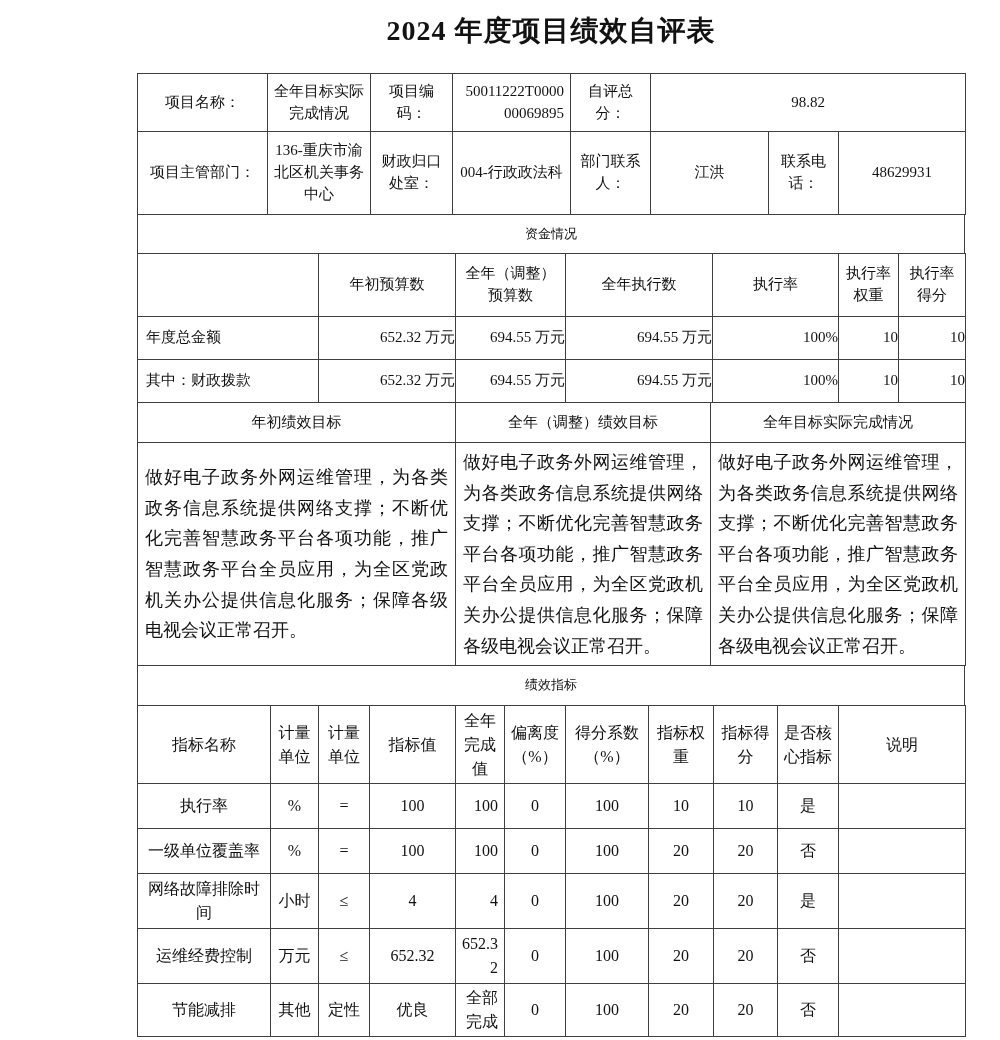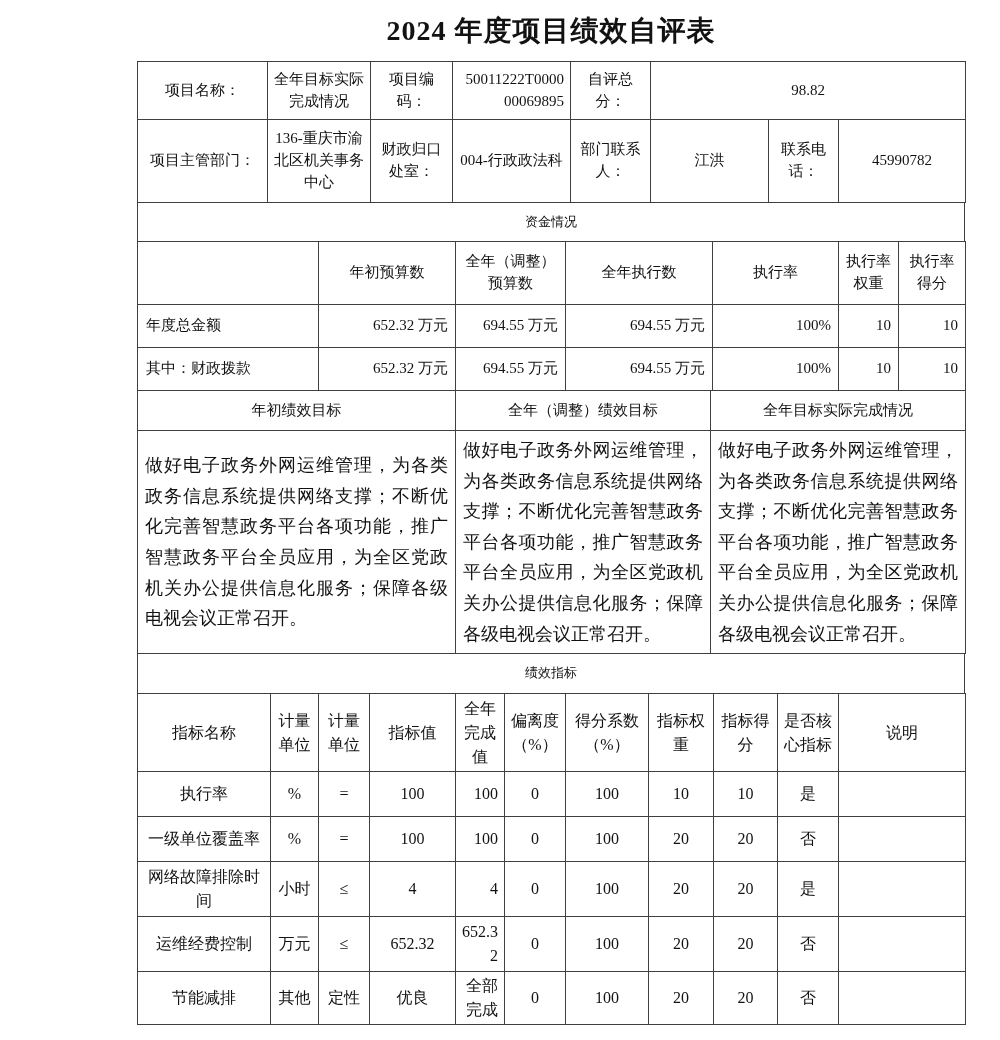"项目名称：" .tables table:first-child { margin-top: 4px -> 16px }
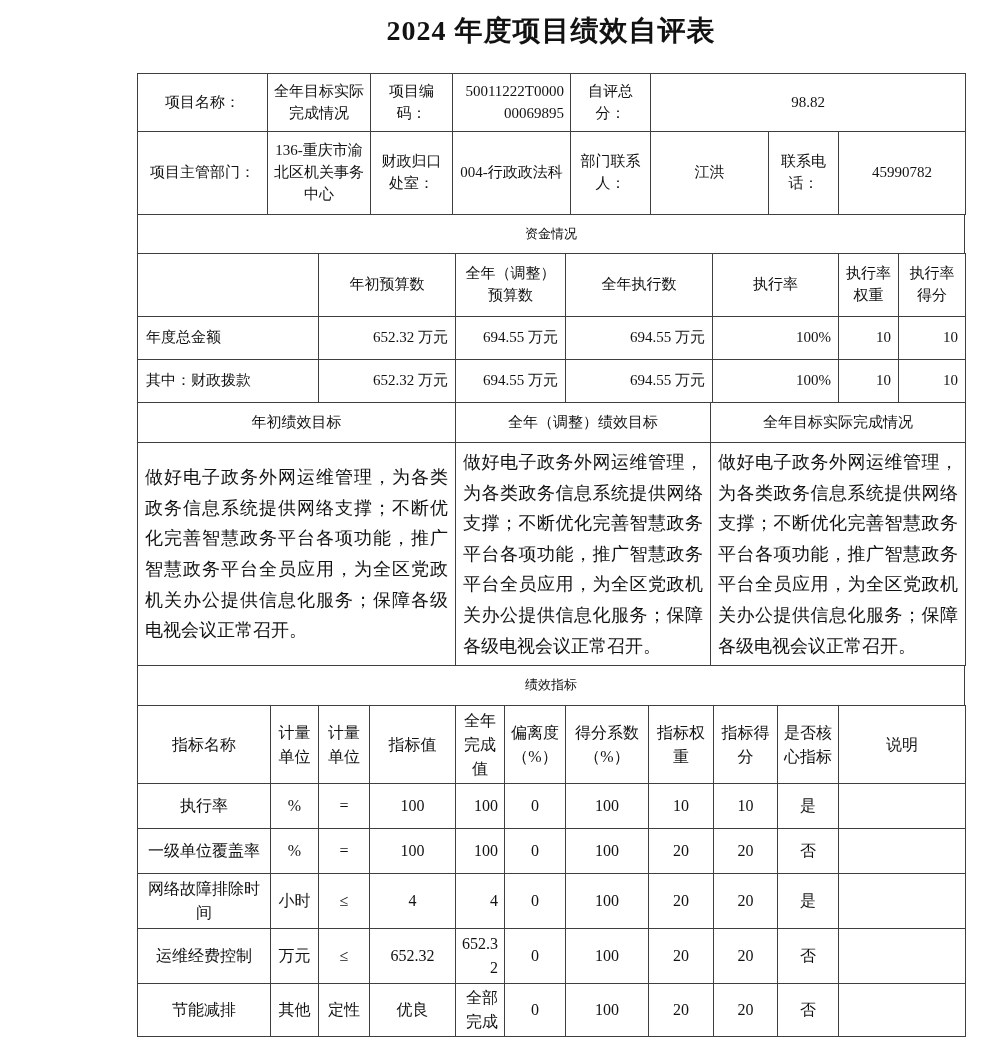"45990782" td { text: 45990782 -> 48629931 }
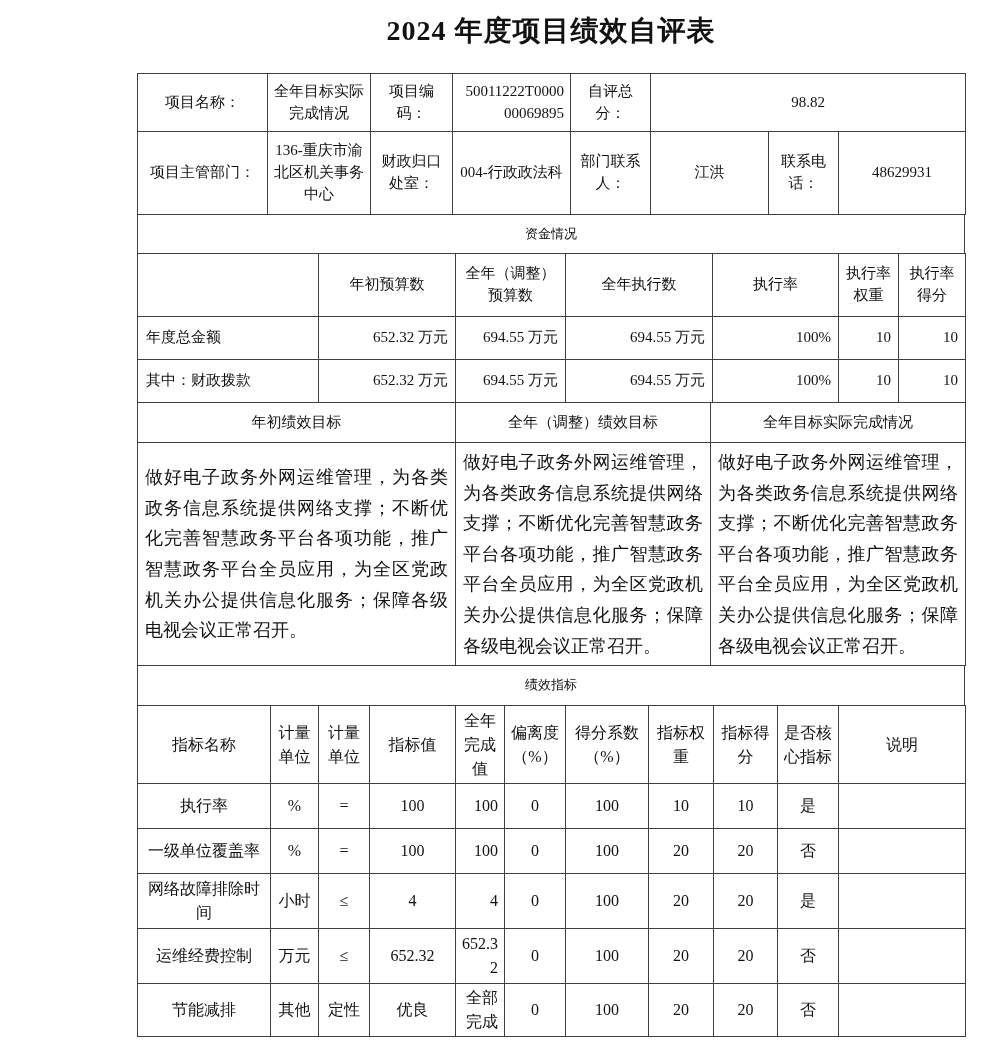"652.32 万元" .t-fund td.num { padding-right: 7px -> 0 }
